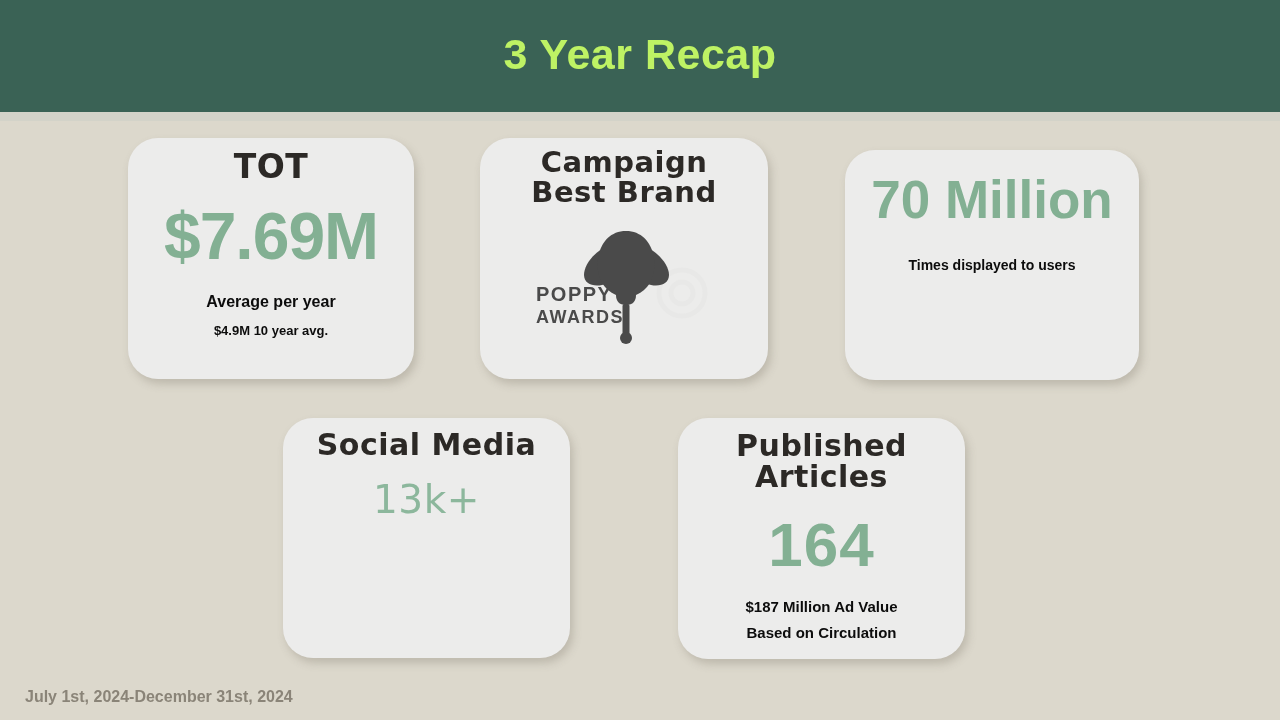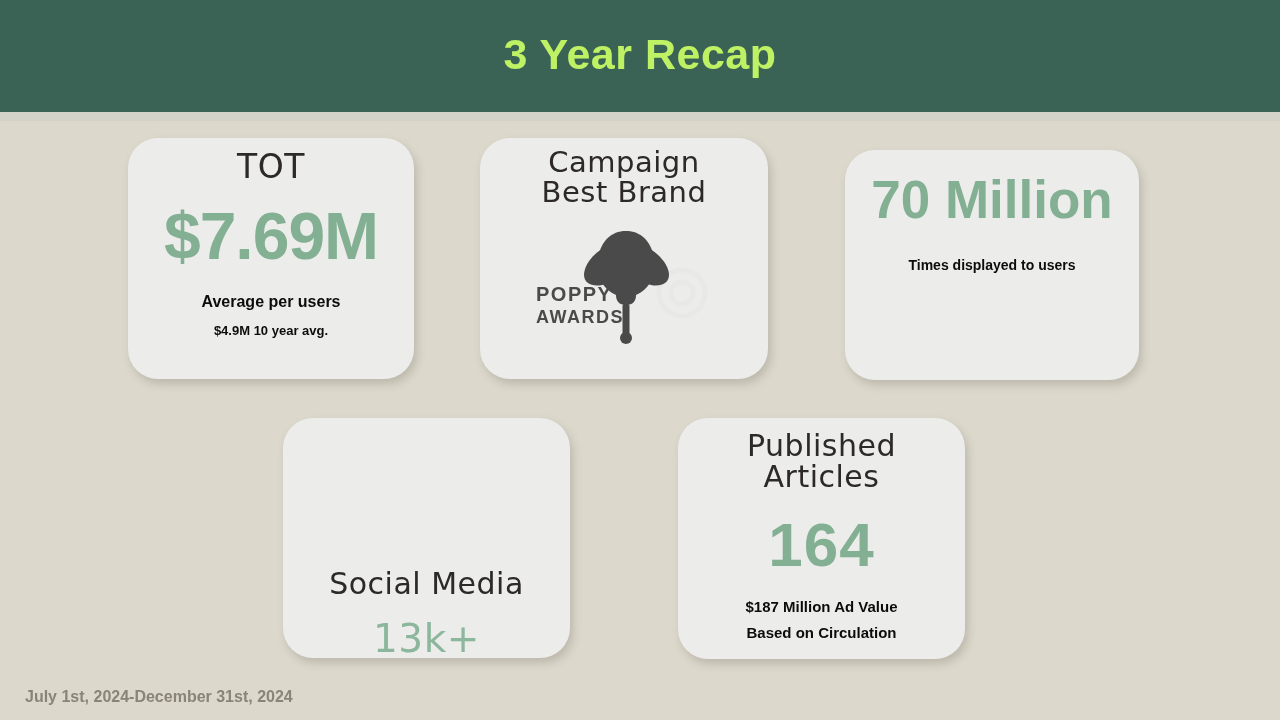"TOT" .card-heading { font-weight: 400 -> 700 }
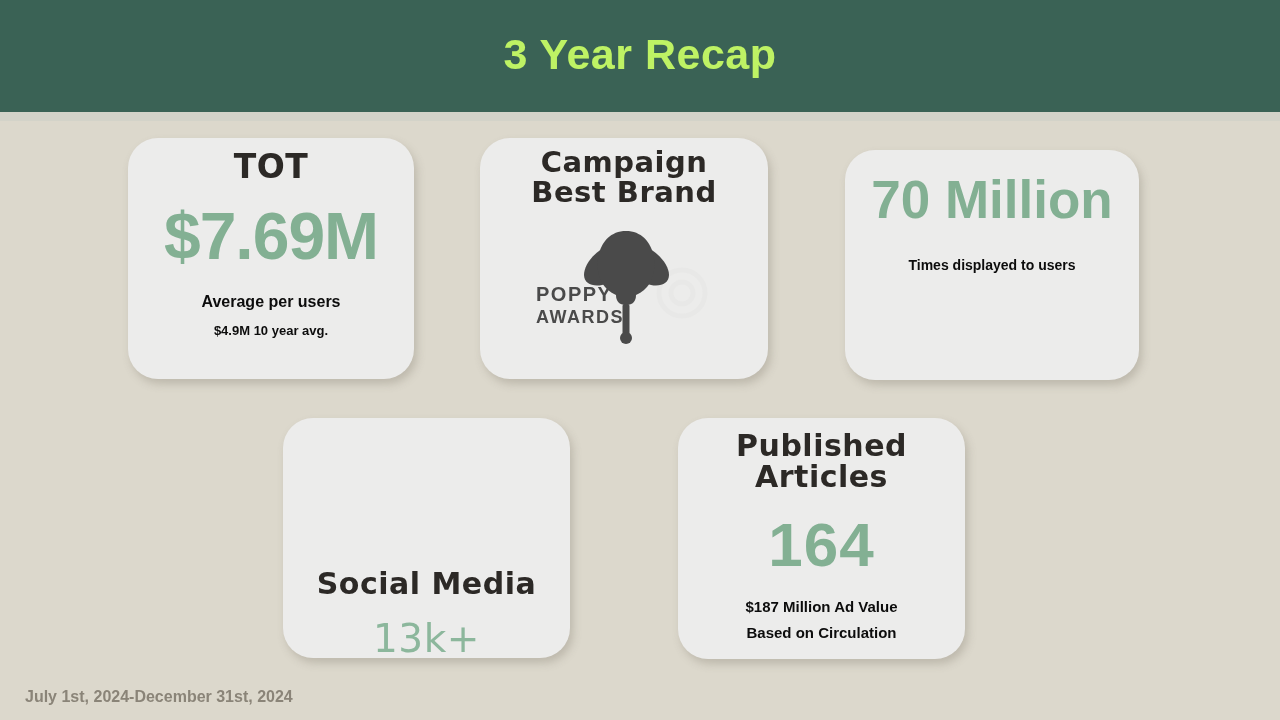"Average per users" div.sub-bold { text: users -> year }
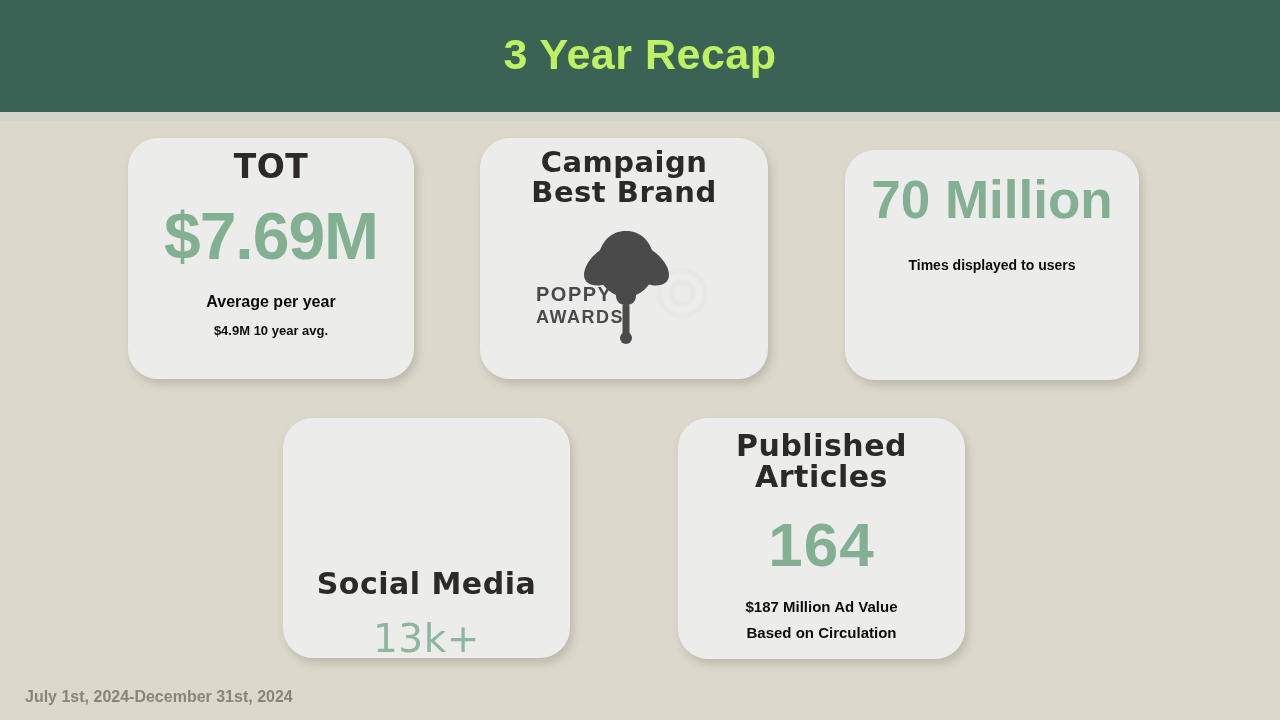"Social Media" .card-social { justify-content: flex-end -> none }
